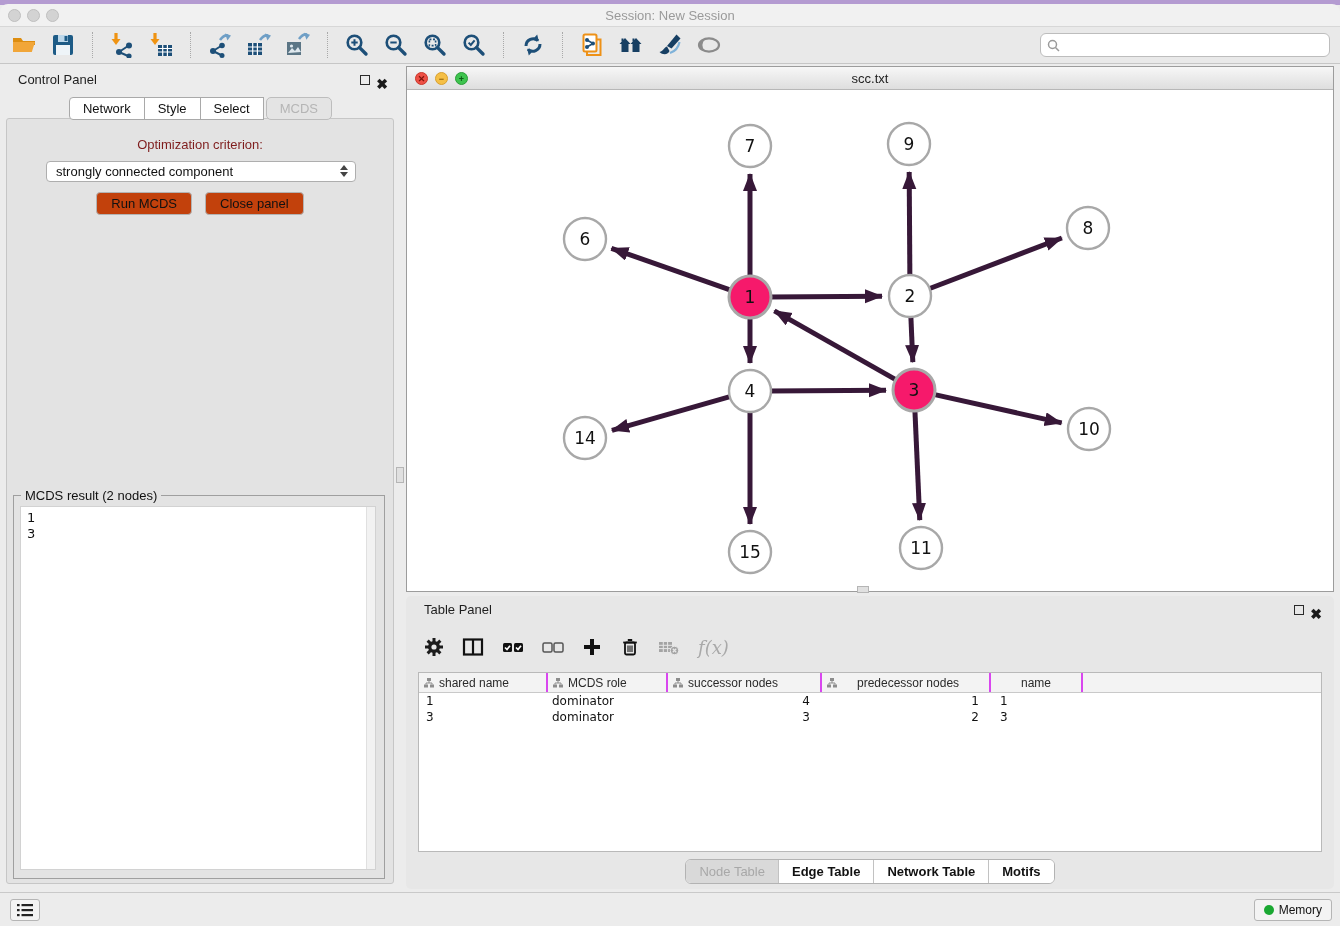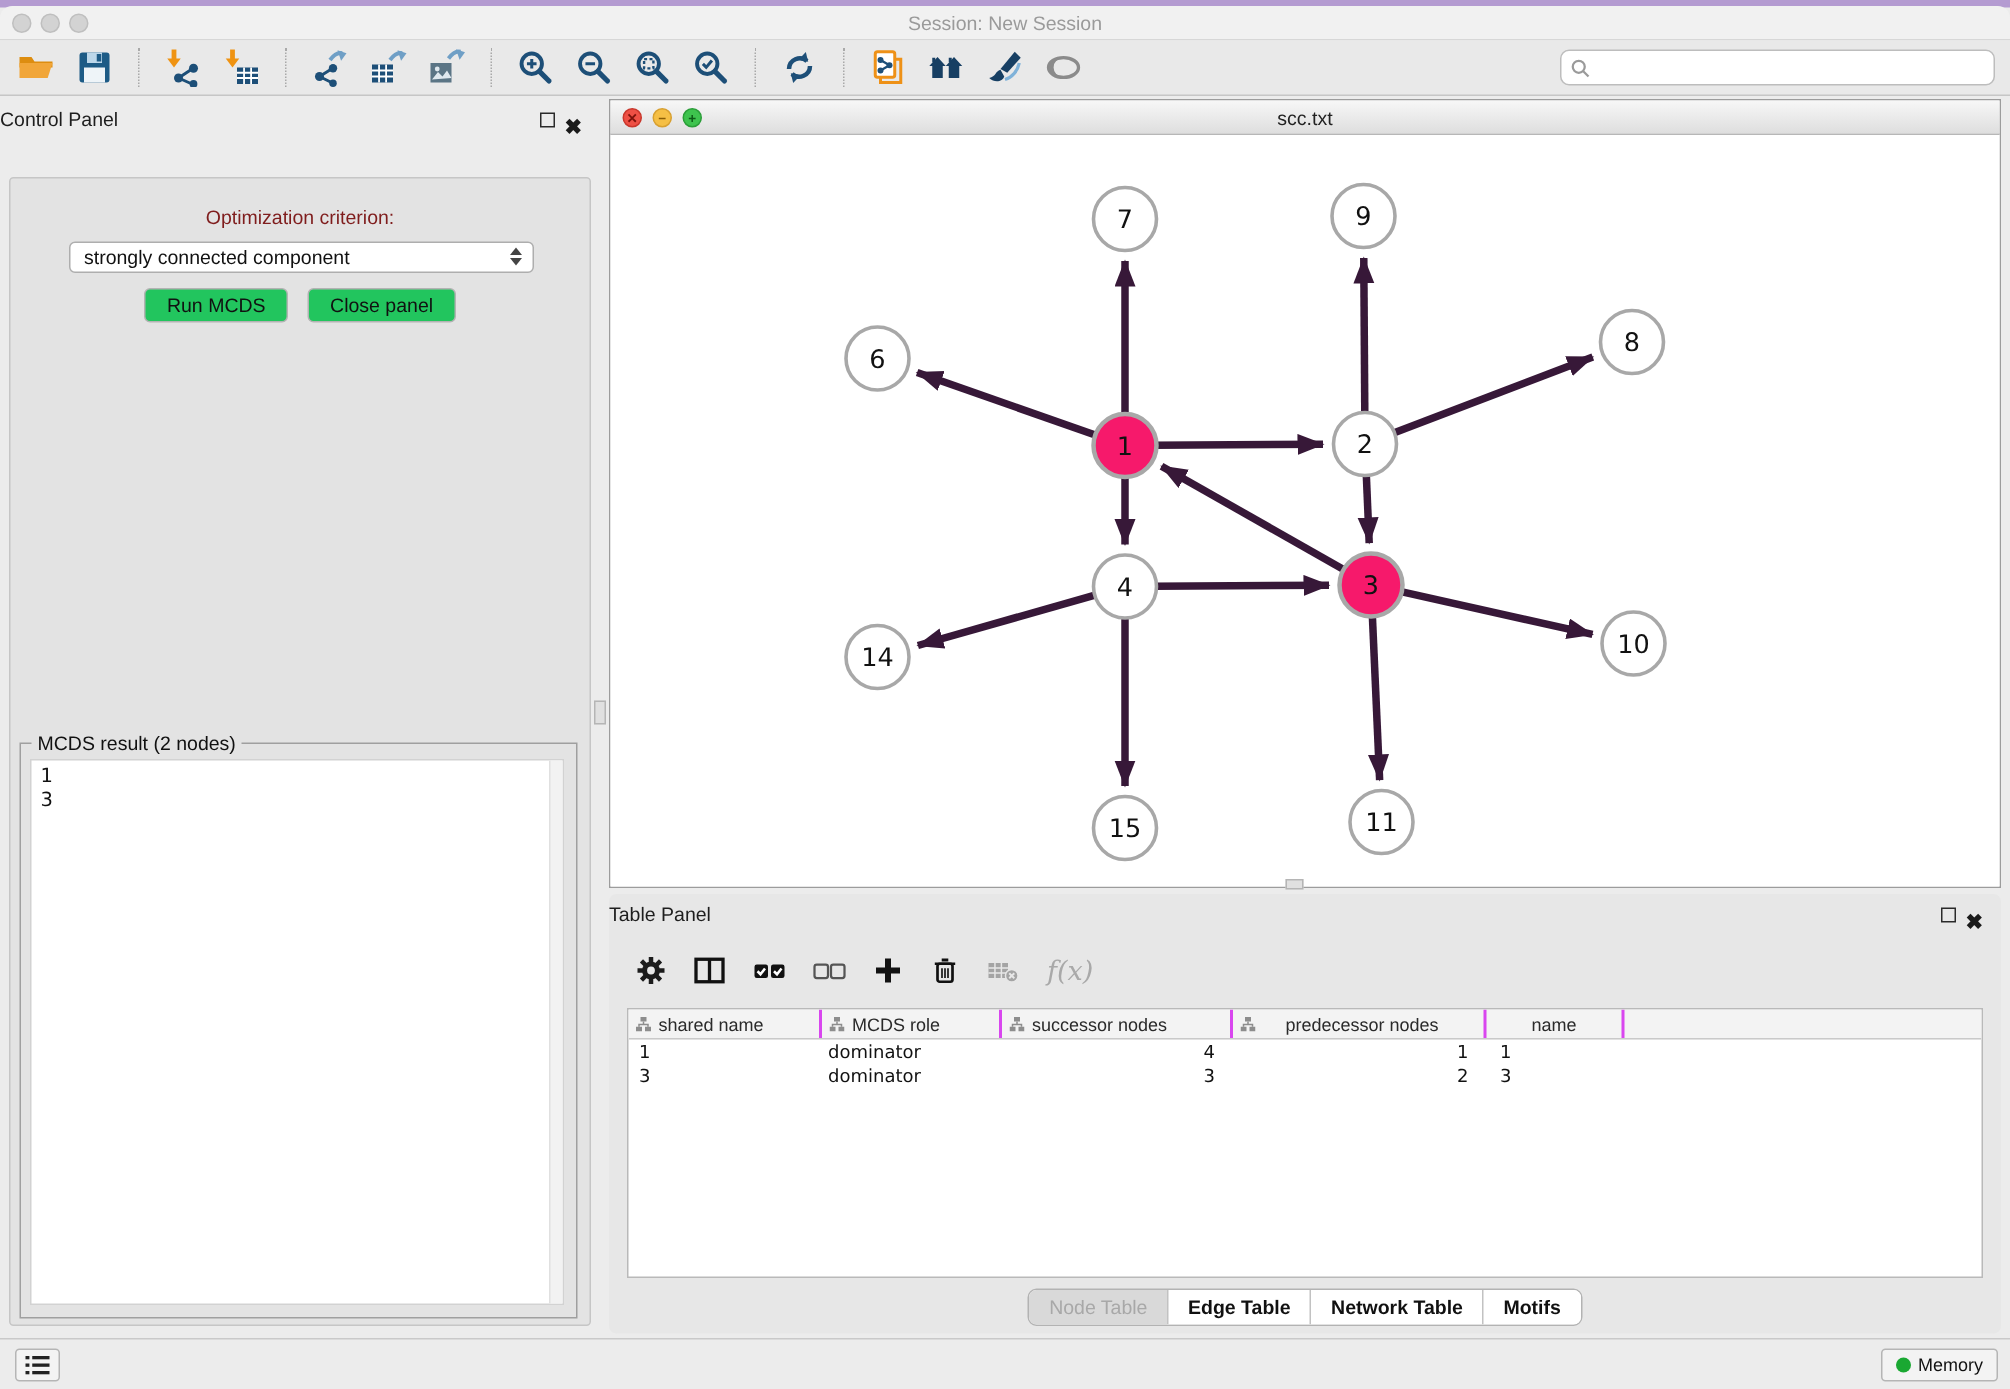"Control Panel" .panel-head { padding-left: 0 -> 18px }
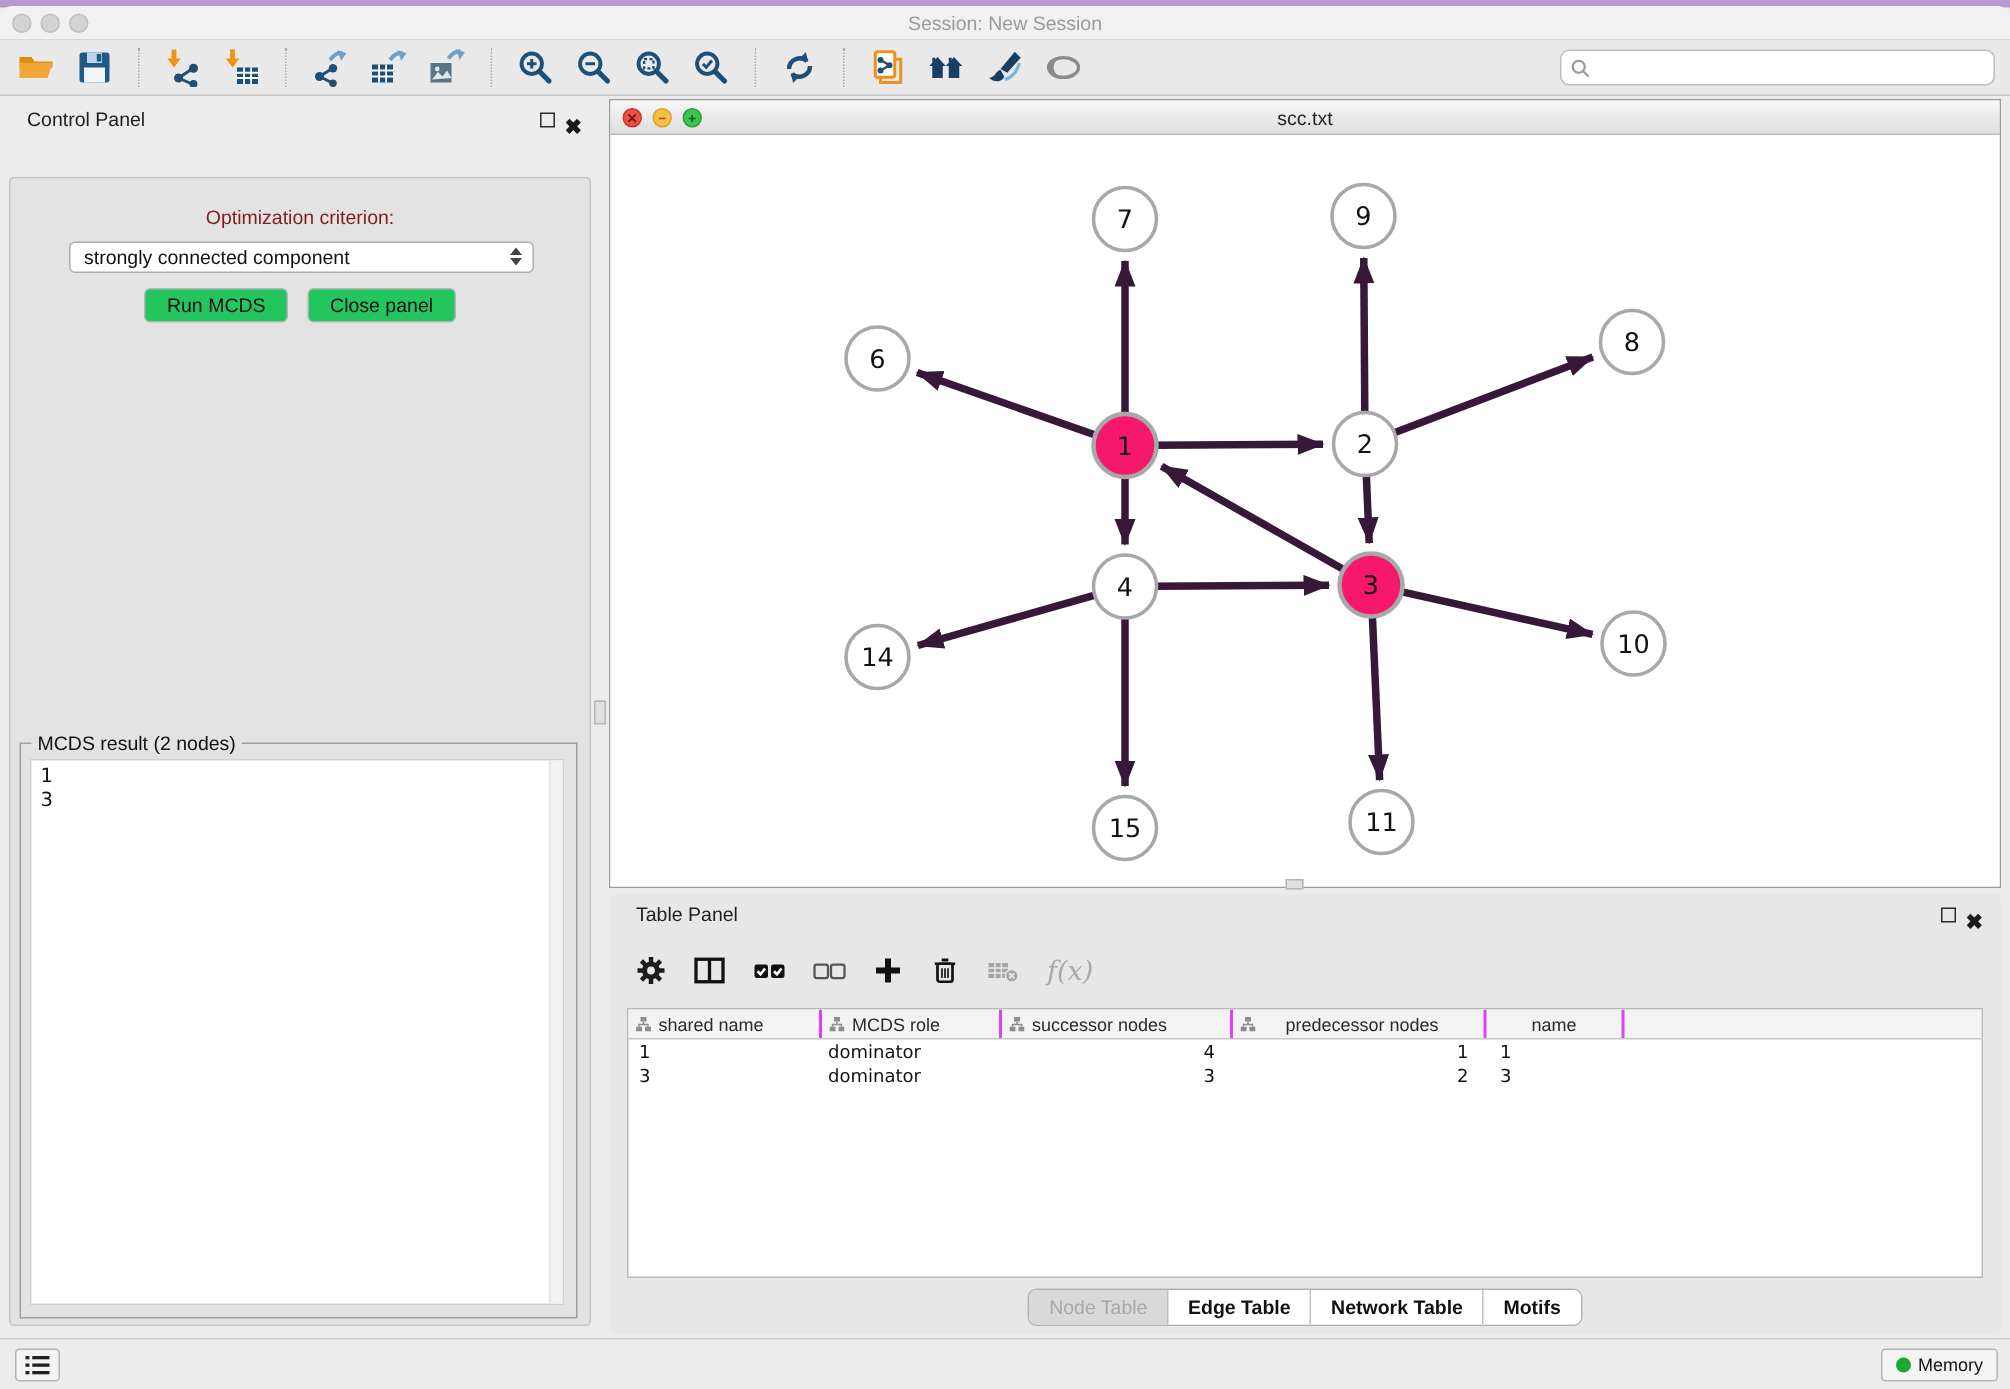"Network" div.ctabs { html: none -> <div> <div>Network</div> <div>Style</div> <div>Select</div> <div>MCDS</div> </div> }
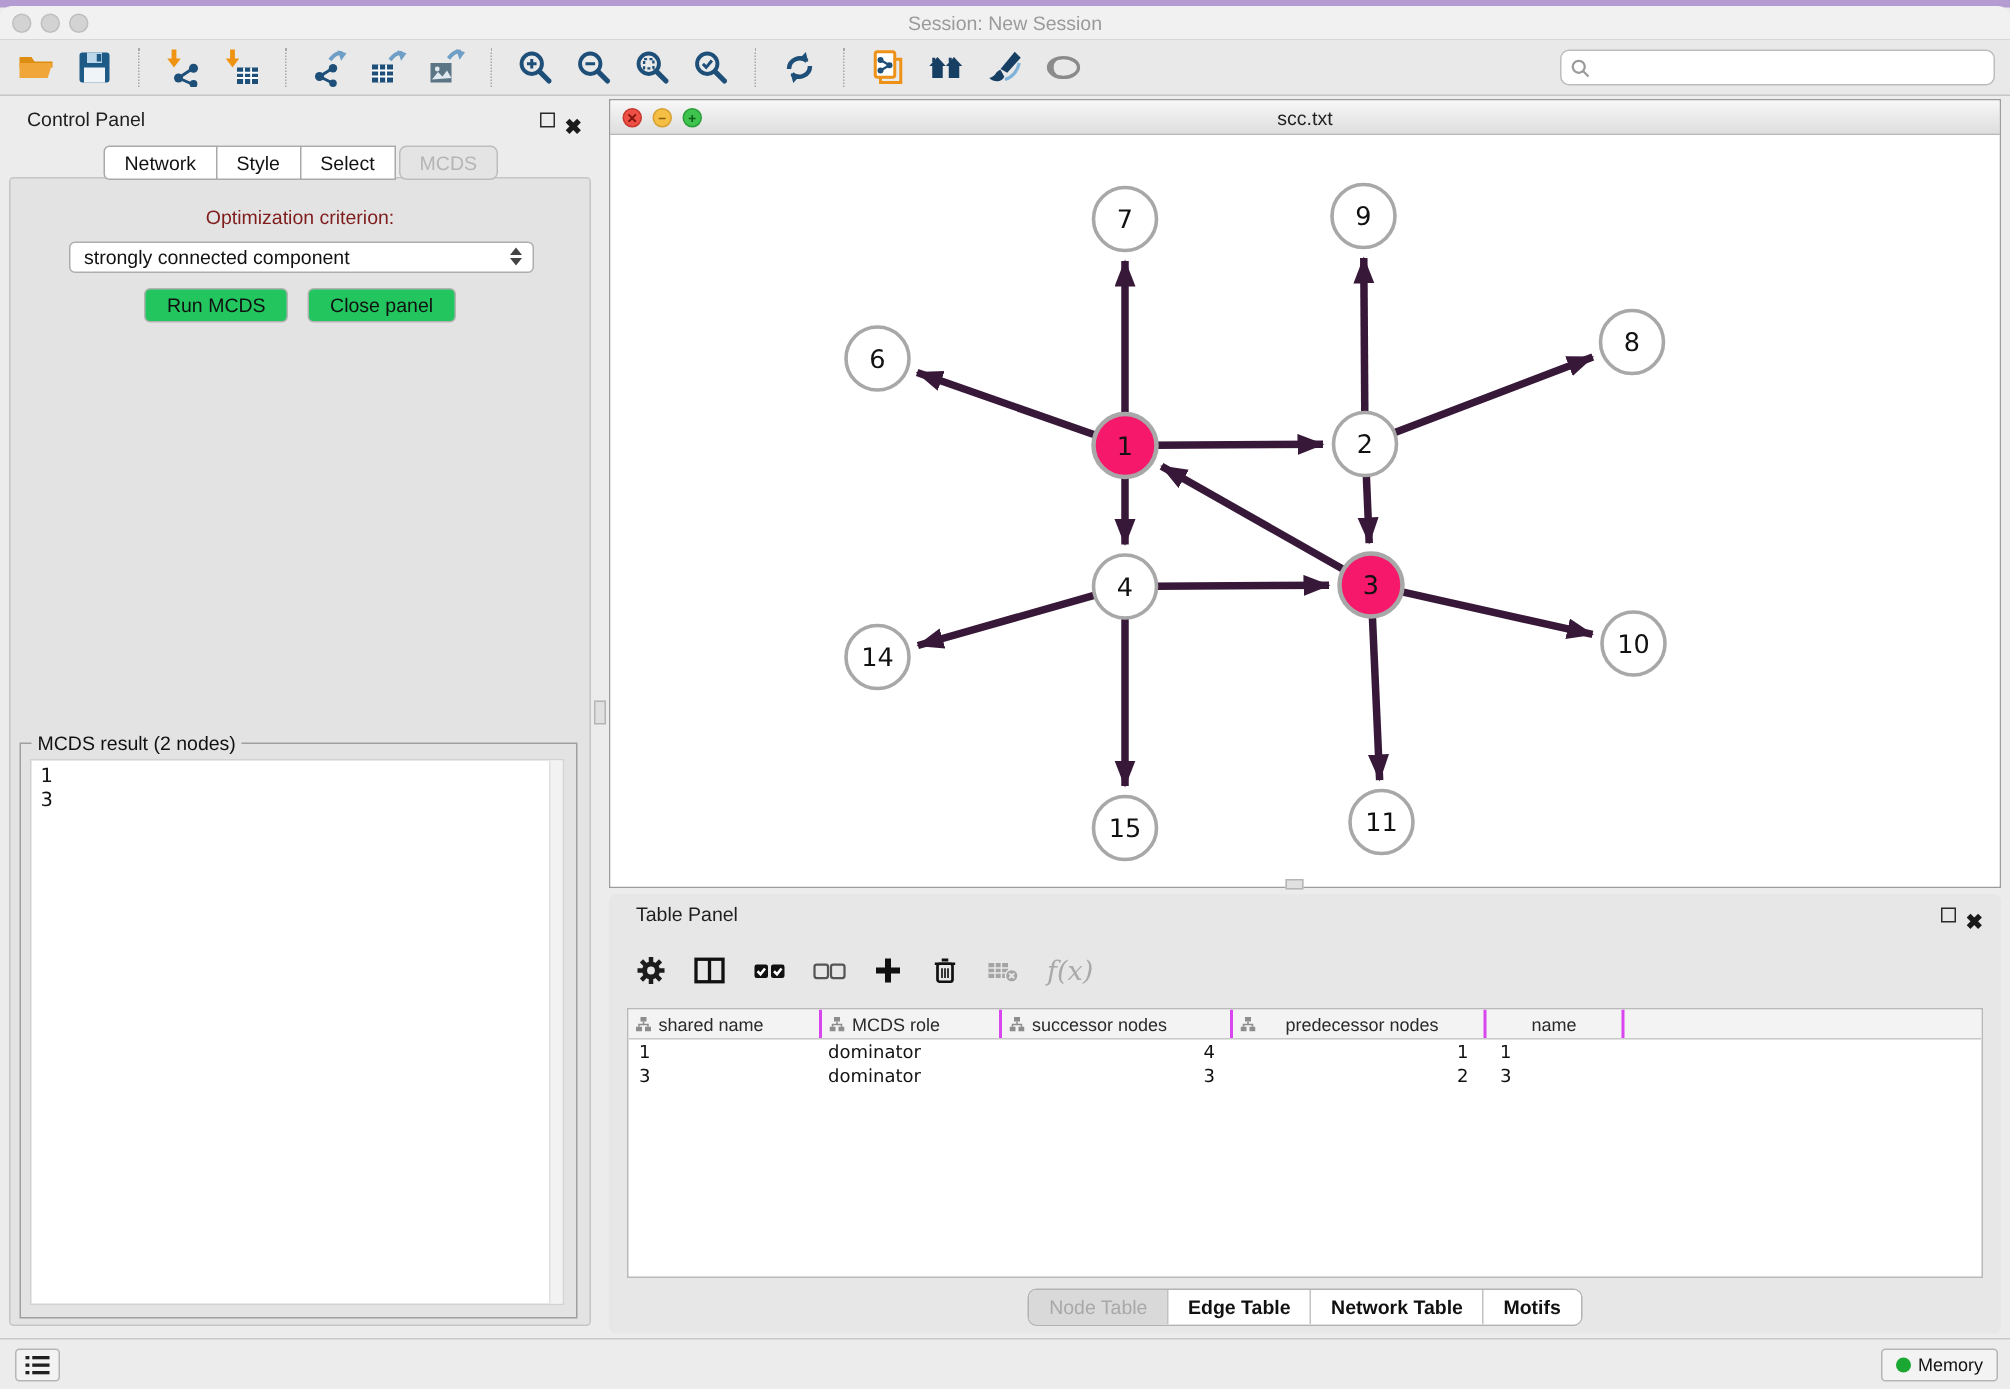"Run MCDS" .pbtn { background: #22c55e -> #c2410c }
